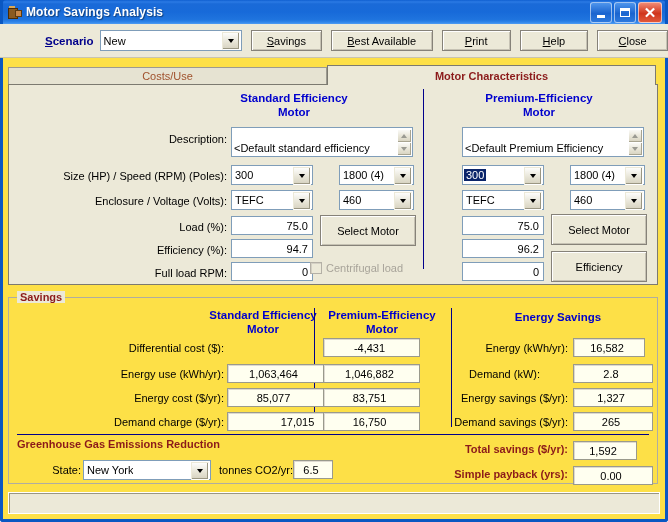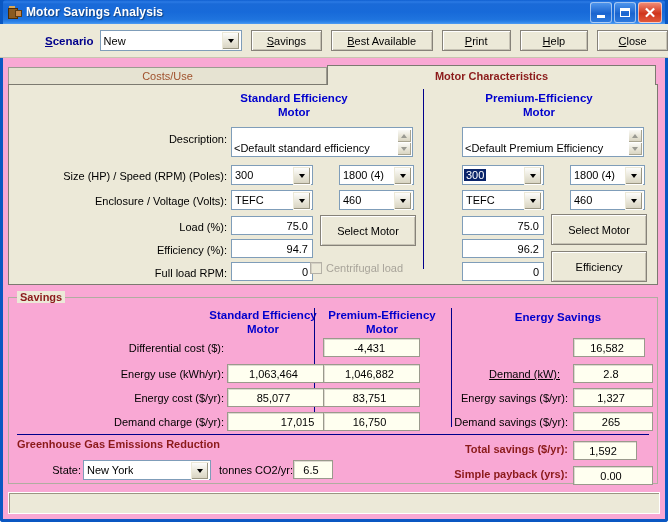"Motor Savings Analysis" .window { background: #f9a8d4 -> #fde047 }
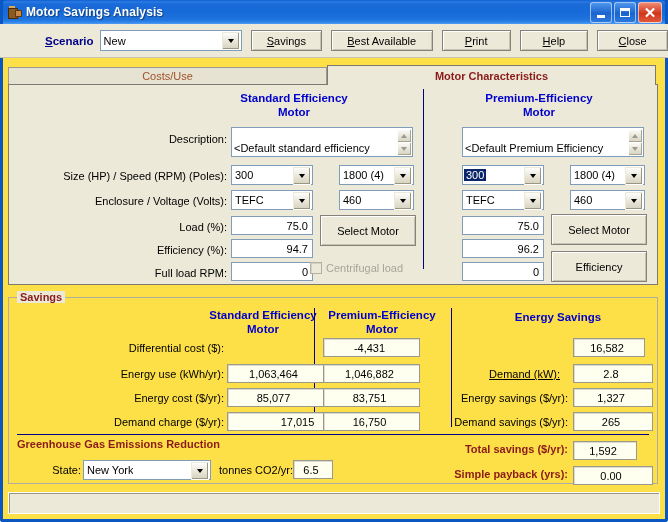"Energy (kWh/yr):" div.fld-label { html: none -> <div>Energy (kWh/yr):</div> }
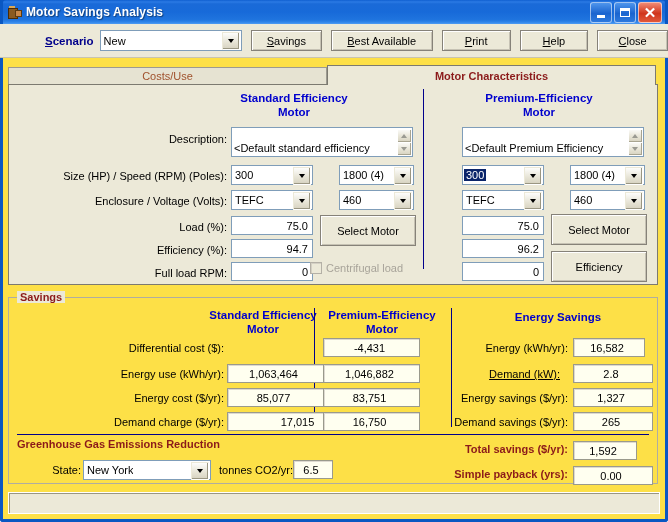"Demand (kW):" div.fld-label { left: 432px -> 412px; text-decoration: underline -> none }
